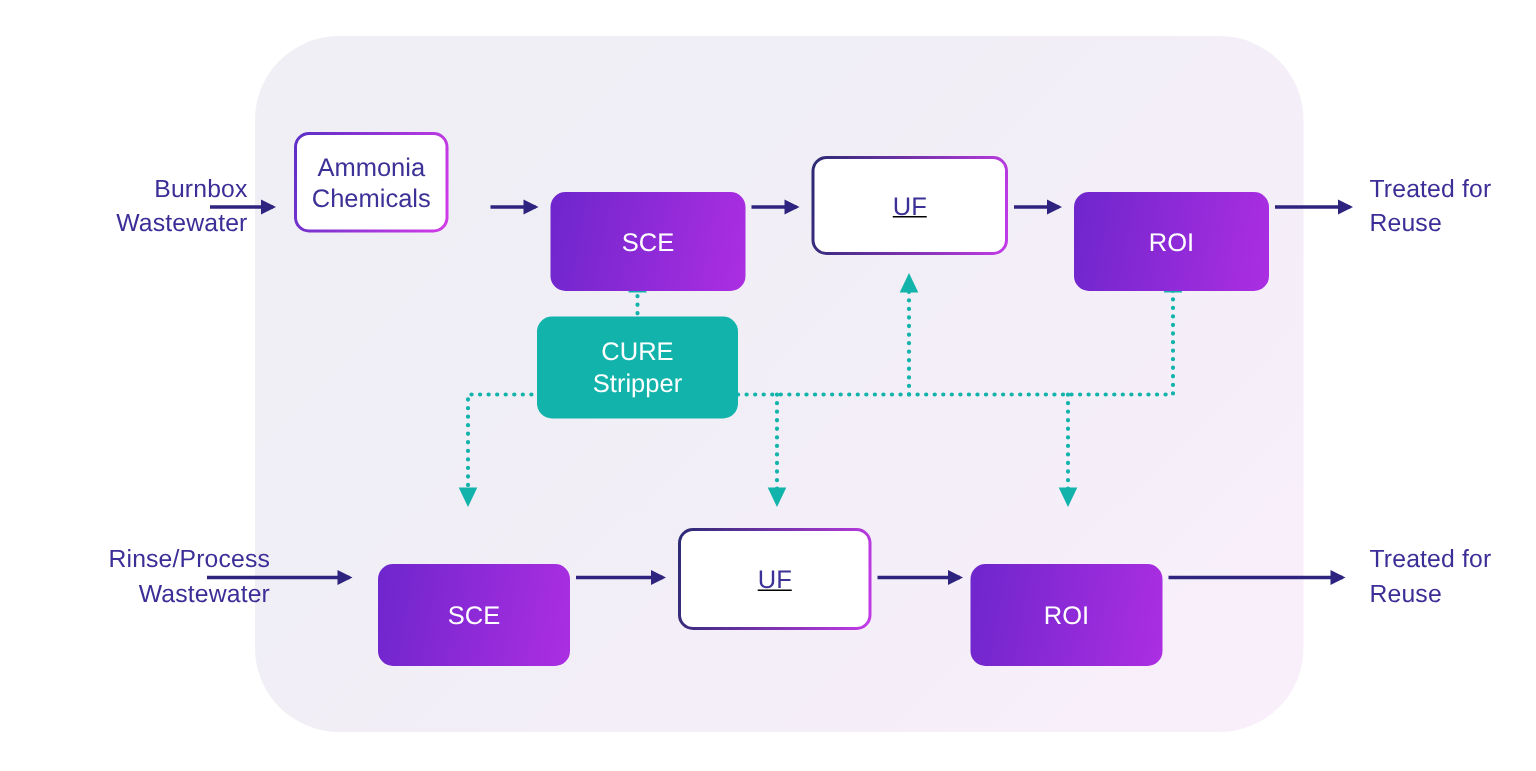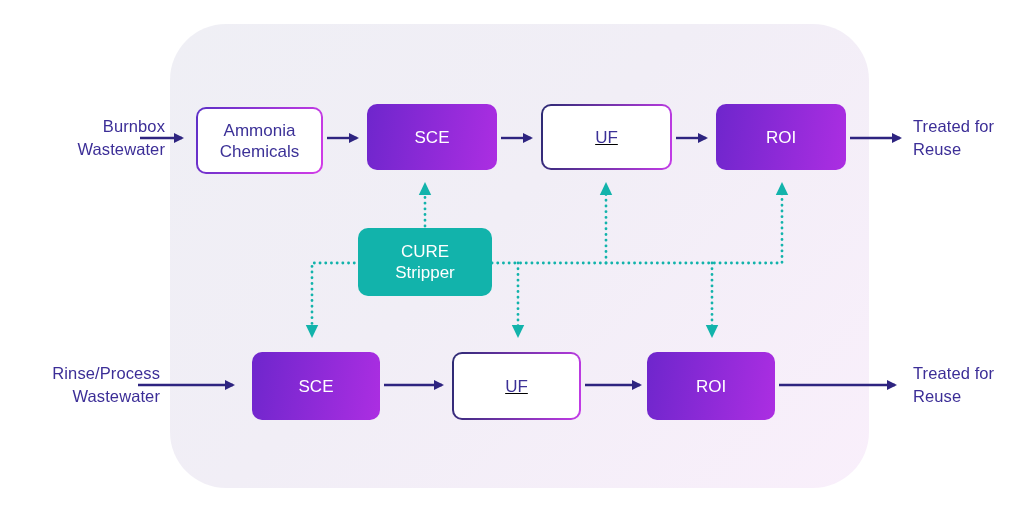"Ammonia" div.node { top: 107px -> 88px; width: 127px -> 103px }
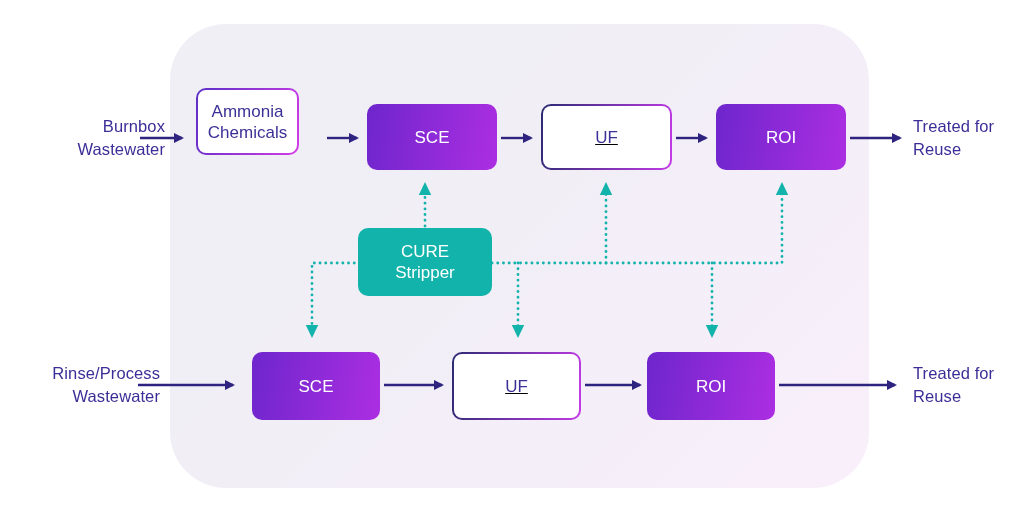"SCE" .node.solid { margin-top: none -> 24px }
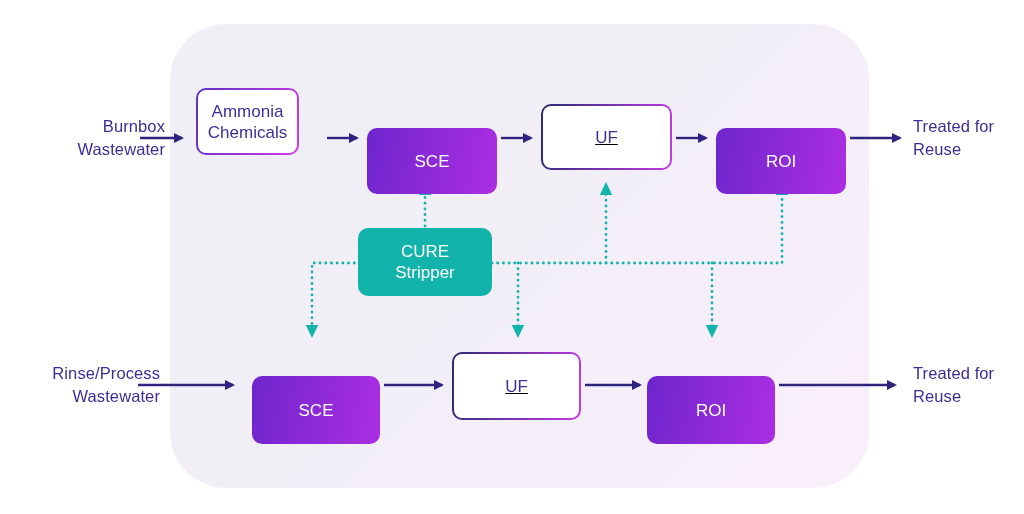"CURE" div.node { top: 228px -> 211px }
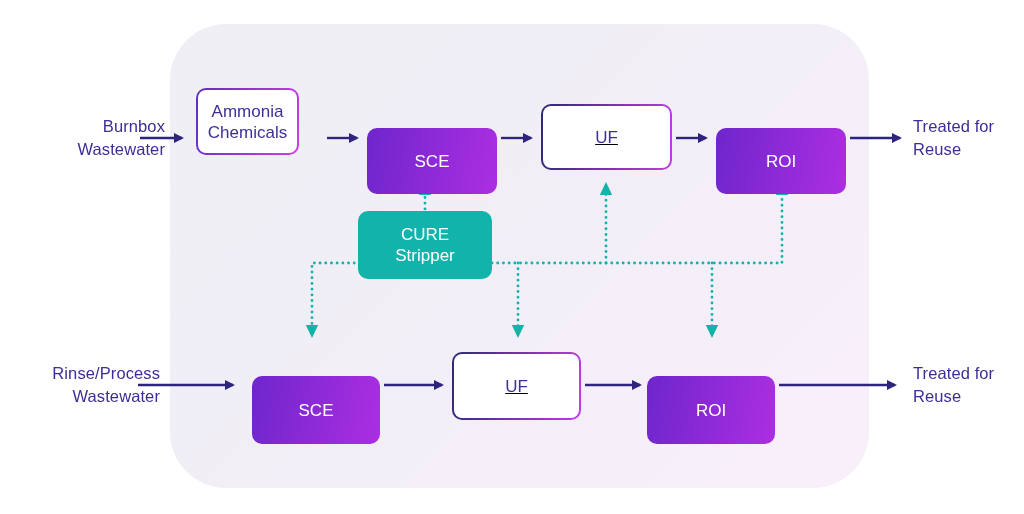"Rinse/Process" div.flow-label { padding-left: none -> 20px }
